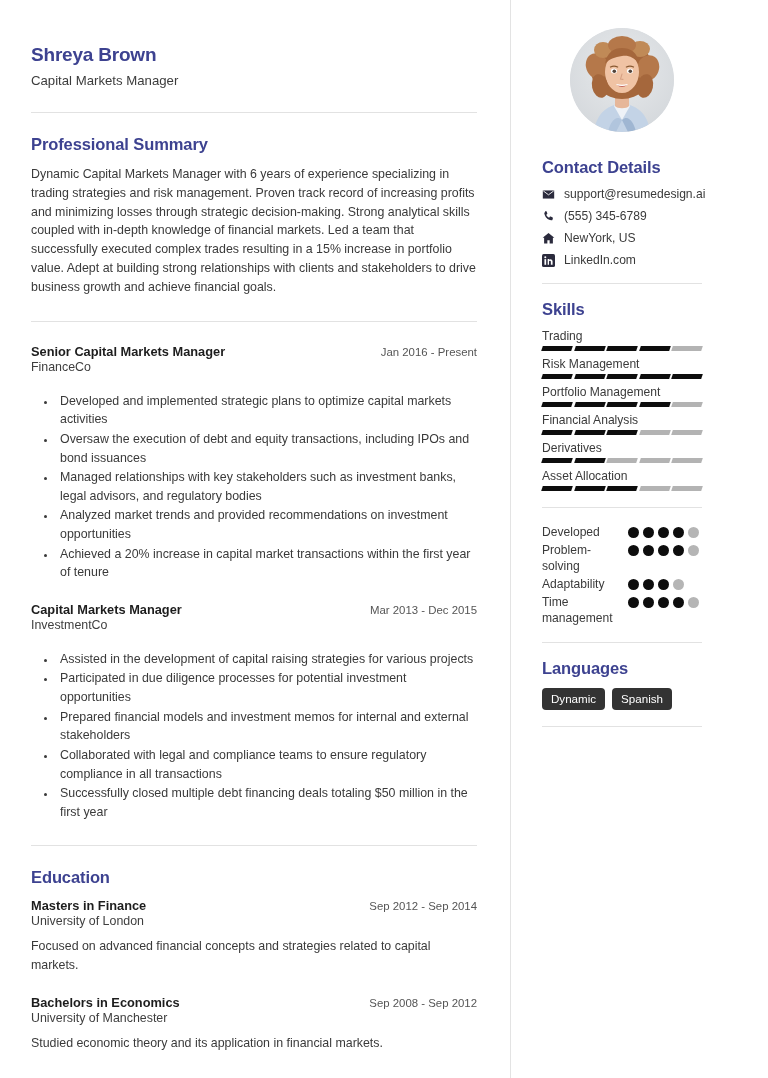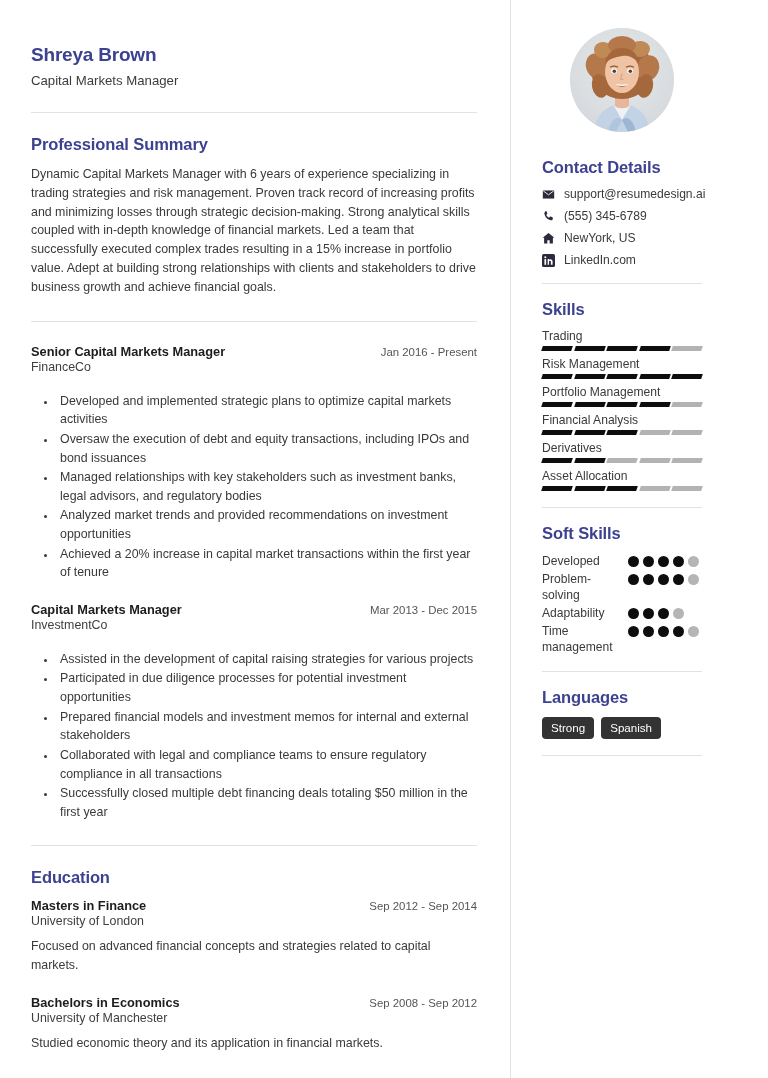"Soft Skills" div.r-sec-title { html: <div>Soft Skills</div> -> none }
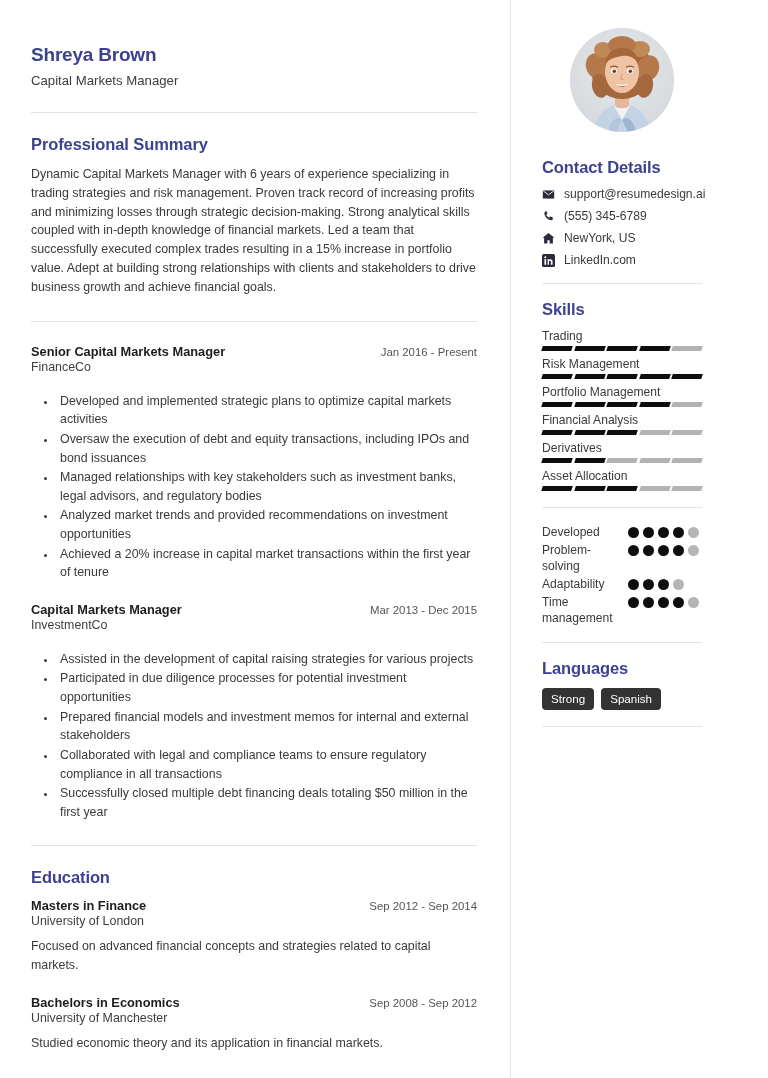"Strong" span.lang-chip { text: Strong -> Dynamic }
